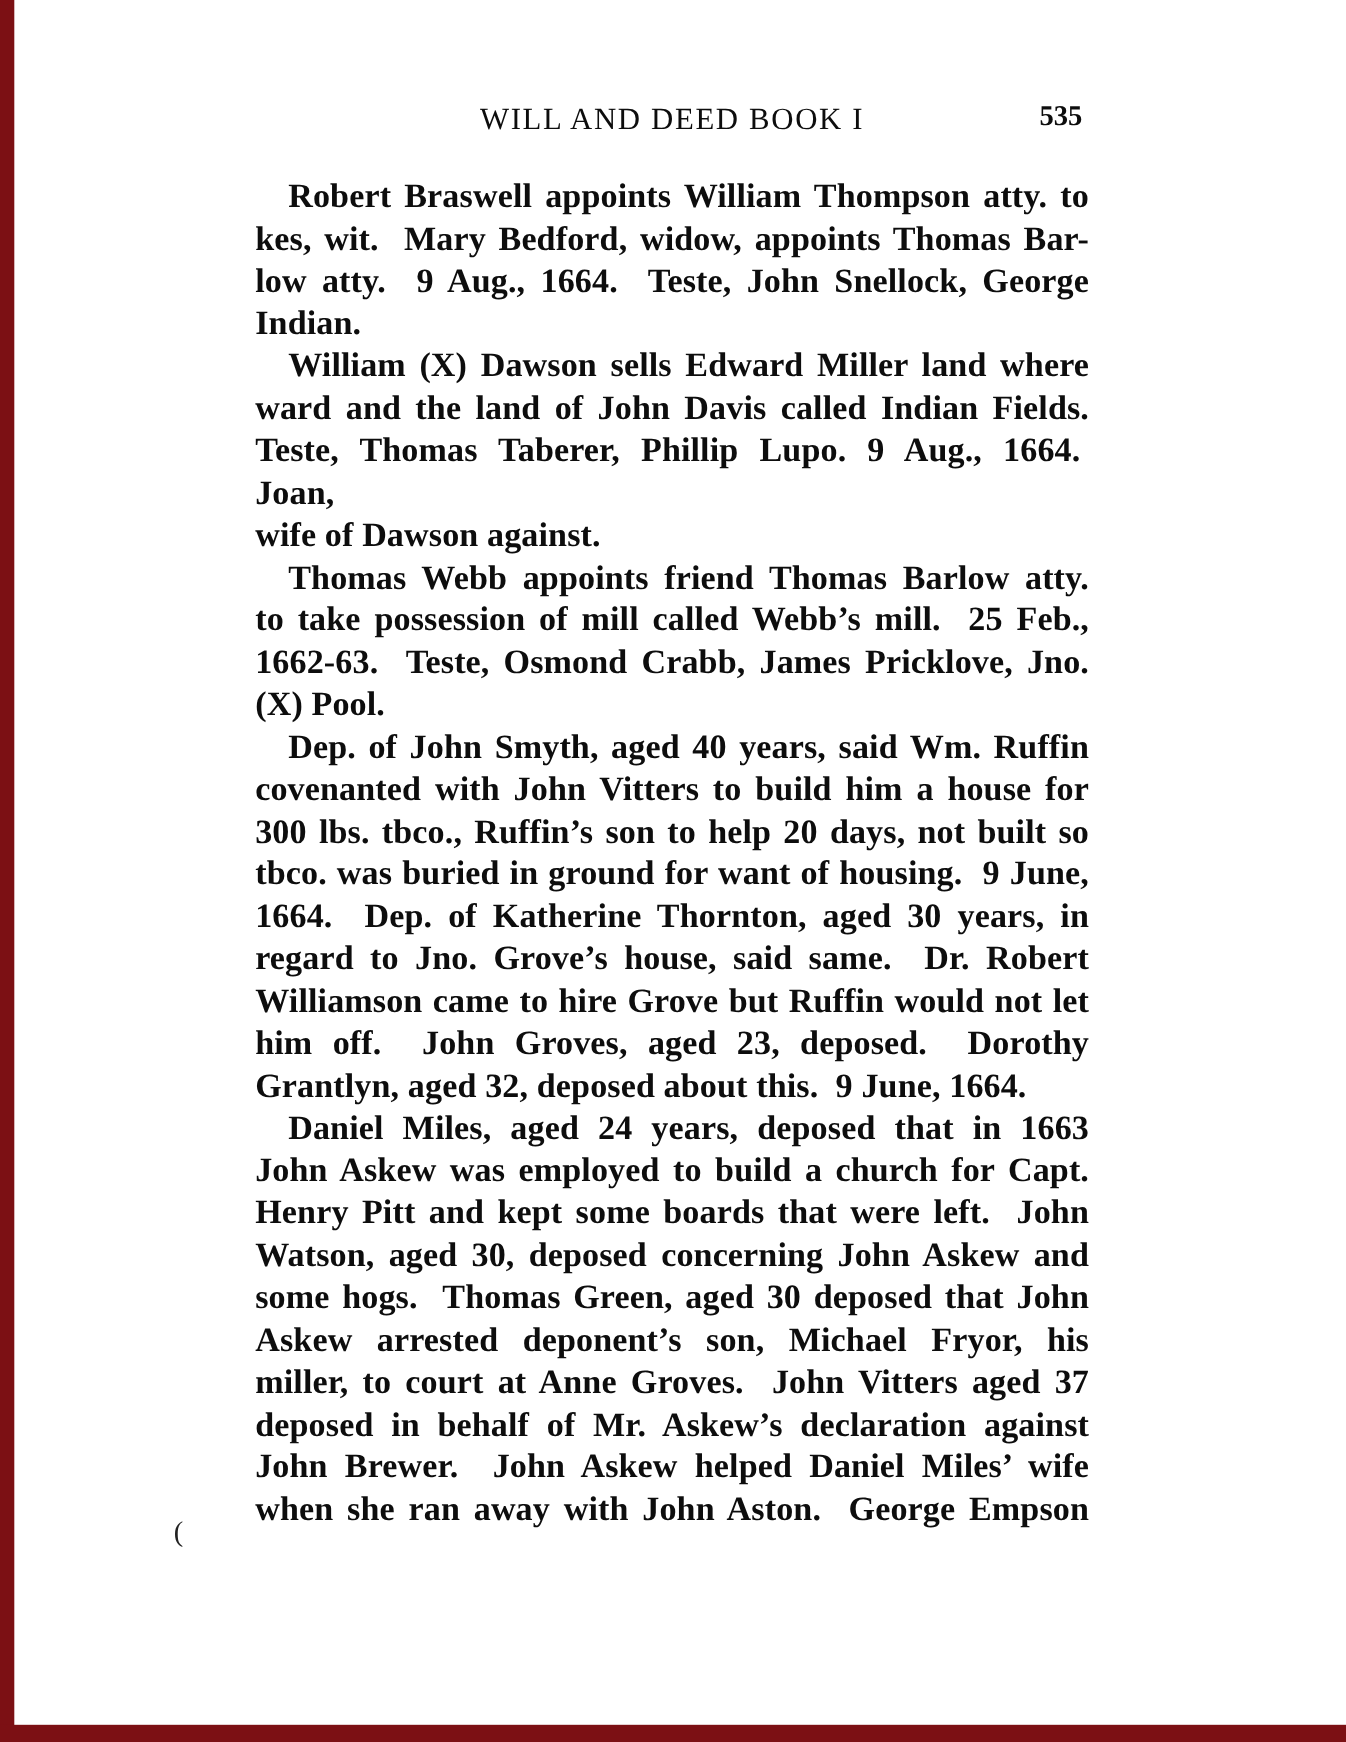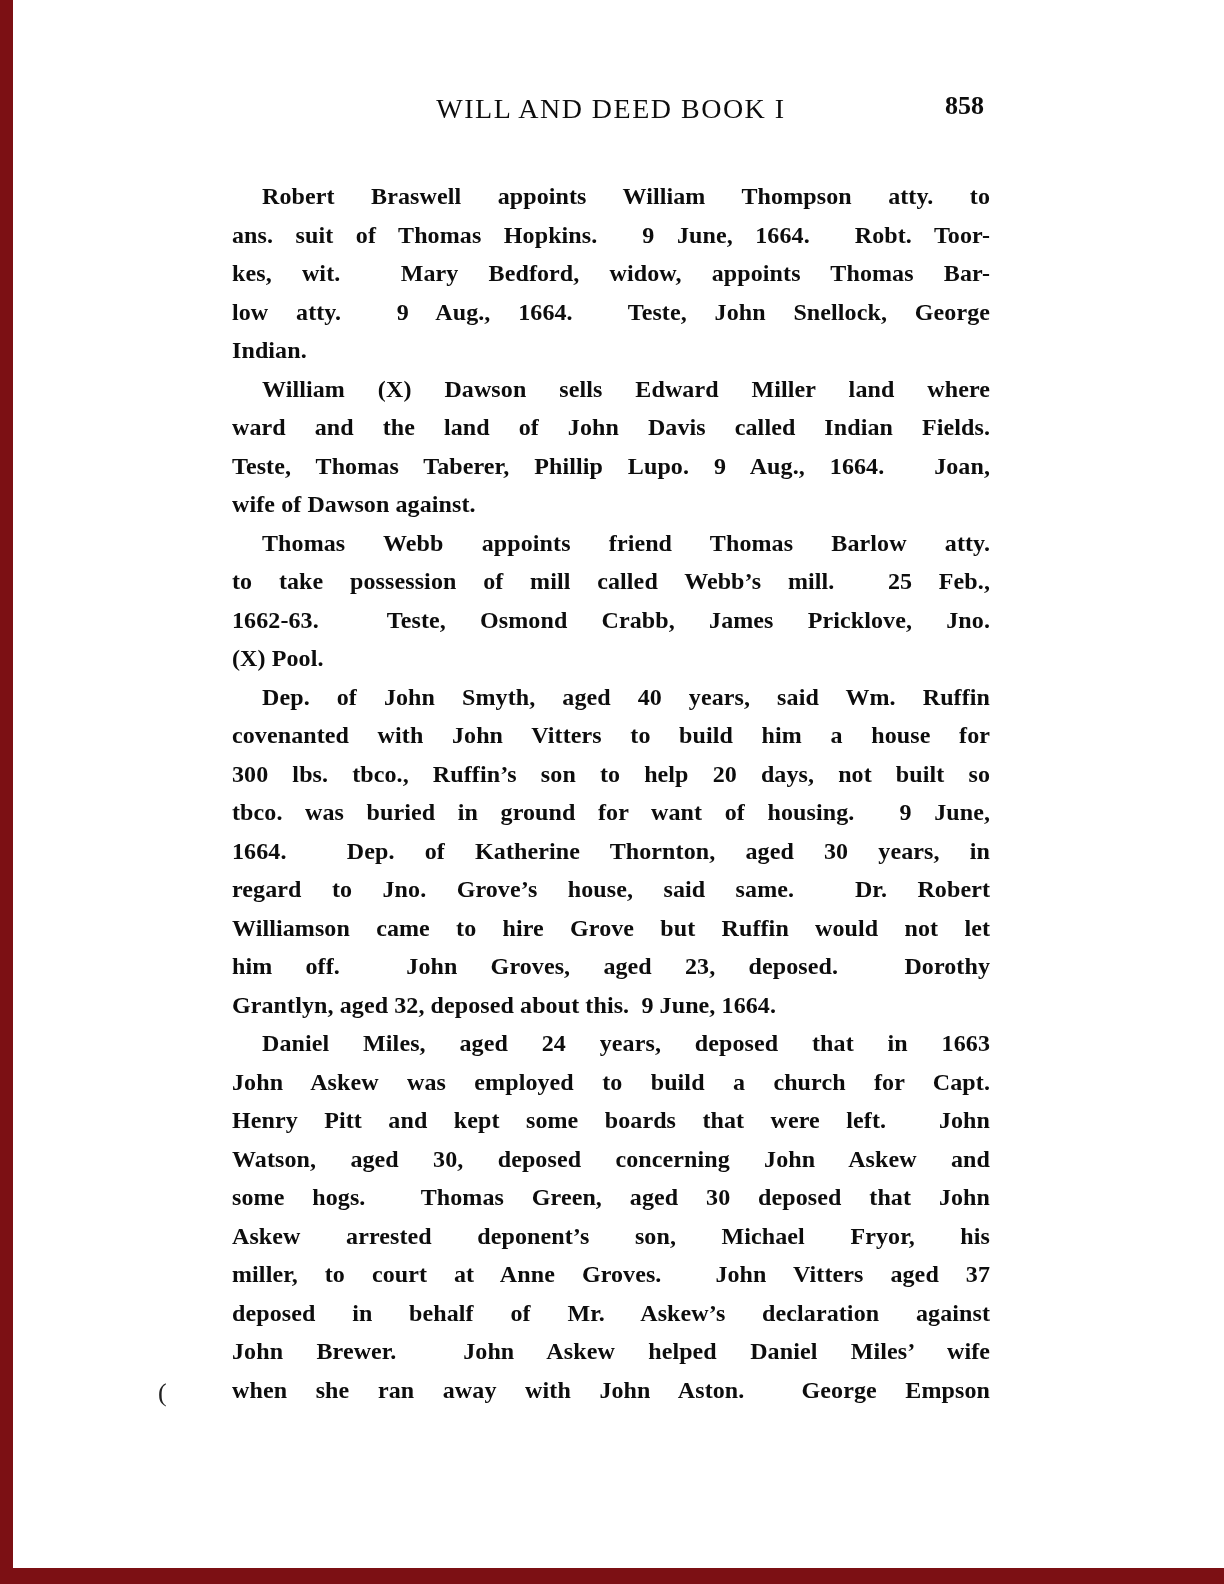"858" div.pagenum { text: 858 -> 535 }
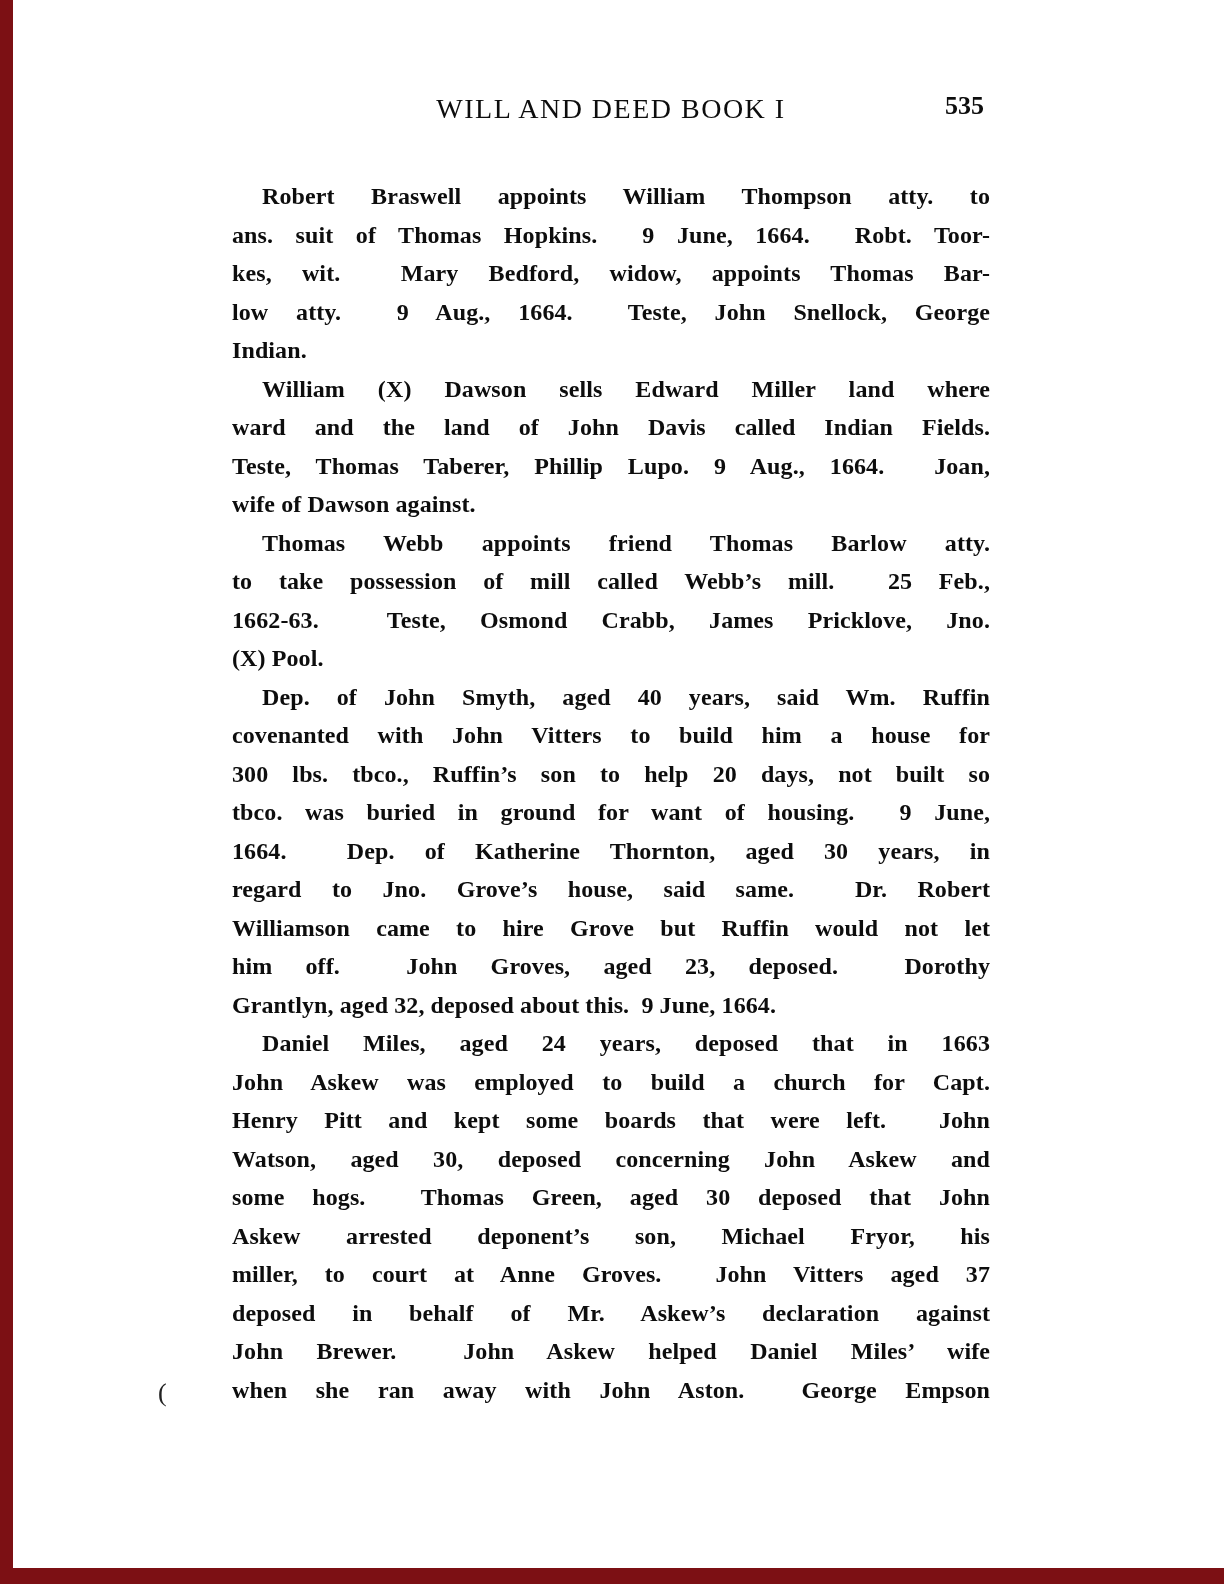"Robert Braswell appoints William" .body { font-size: 24px -> 31px; margin-top: 48px -> 30px }
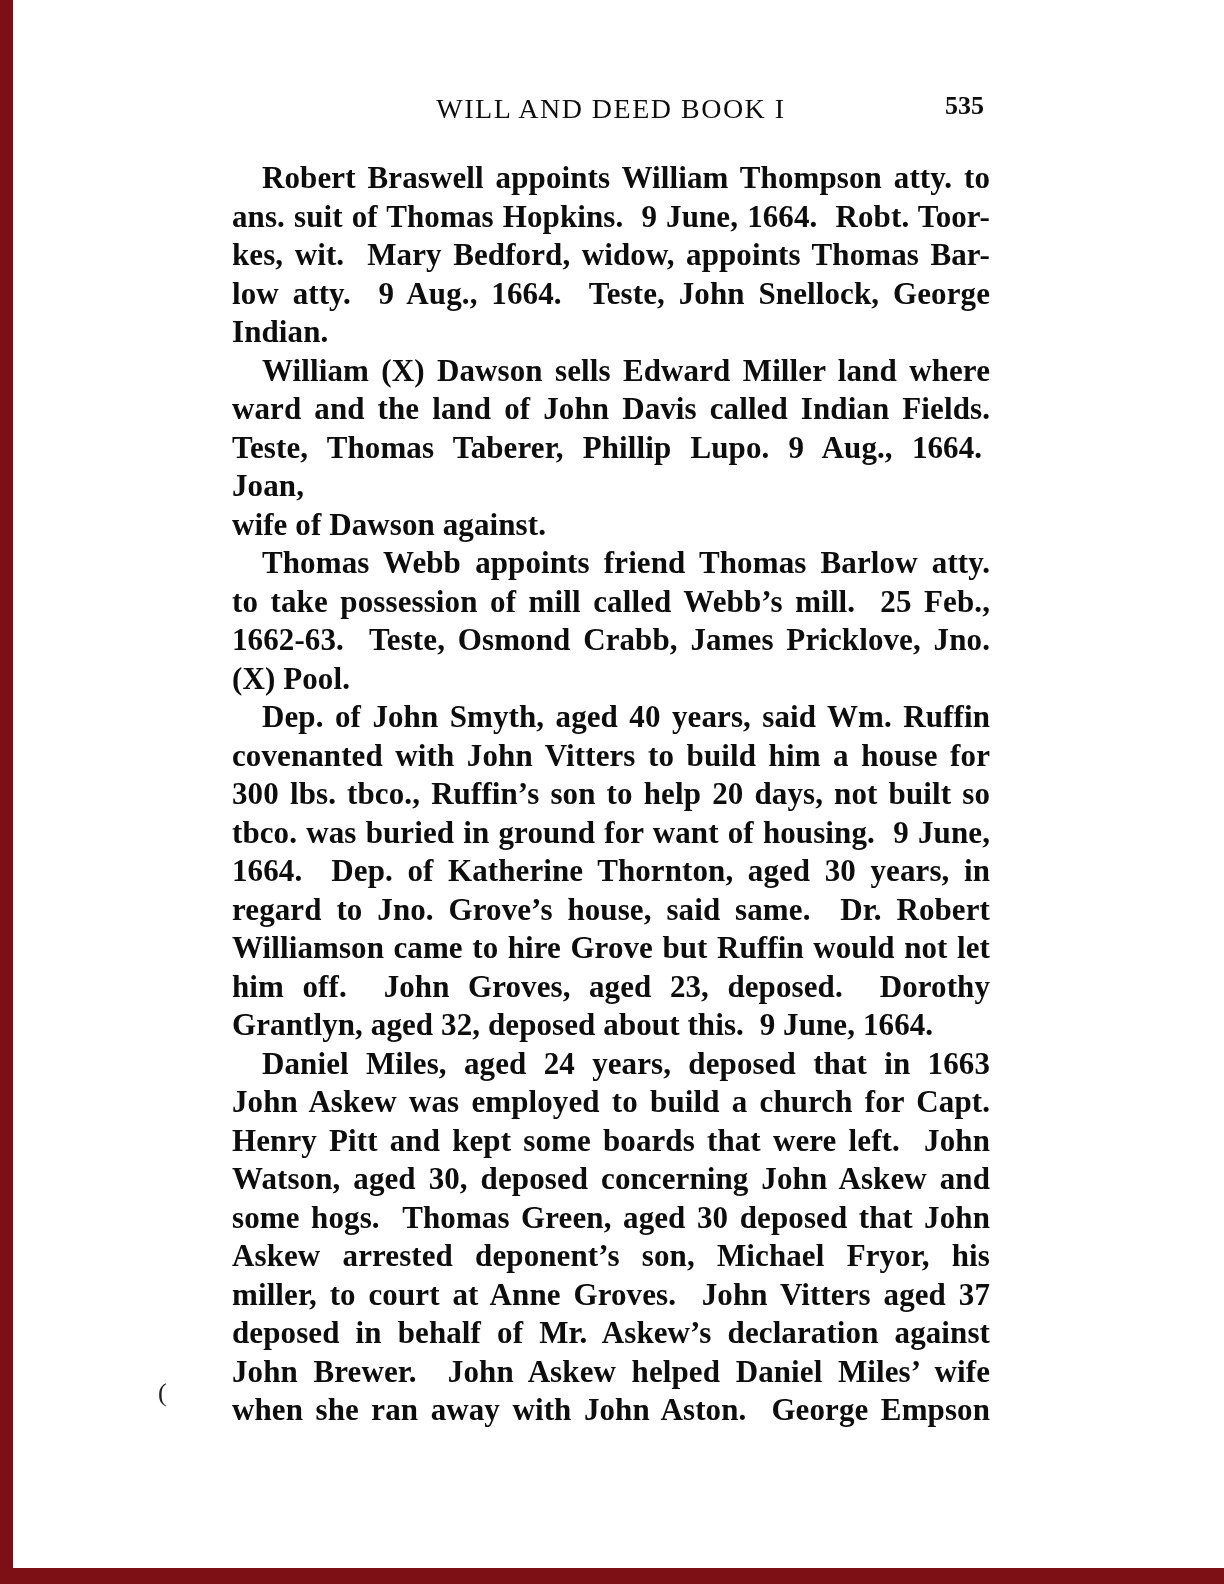"ans. suit of Thomas Hopkins." div.line { html: <div>ans. suit of Thomas Hopkins.&nbsp; 9 June, 1664.&nbsp; Robt. Toor-</div> -> none }
